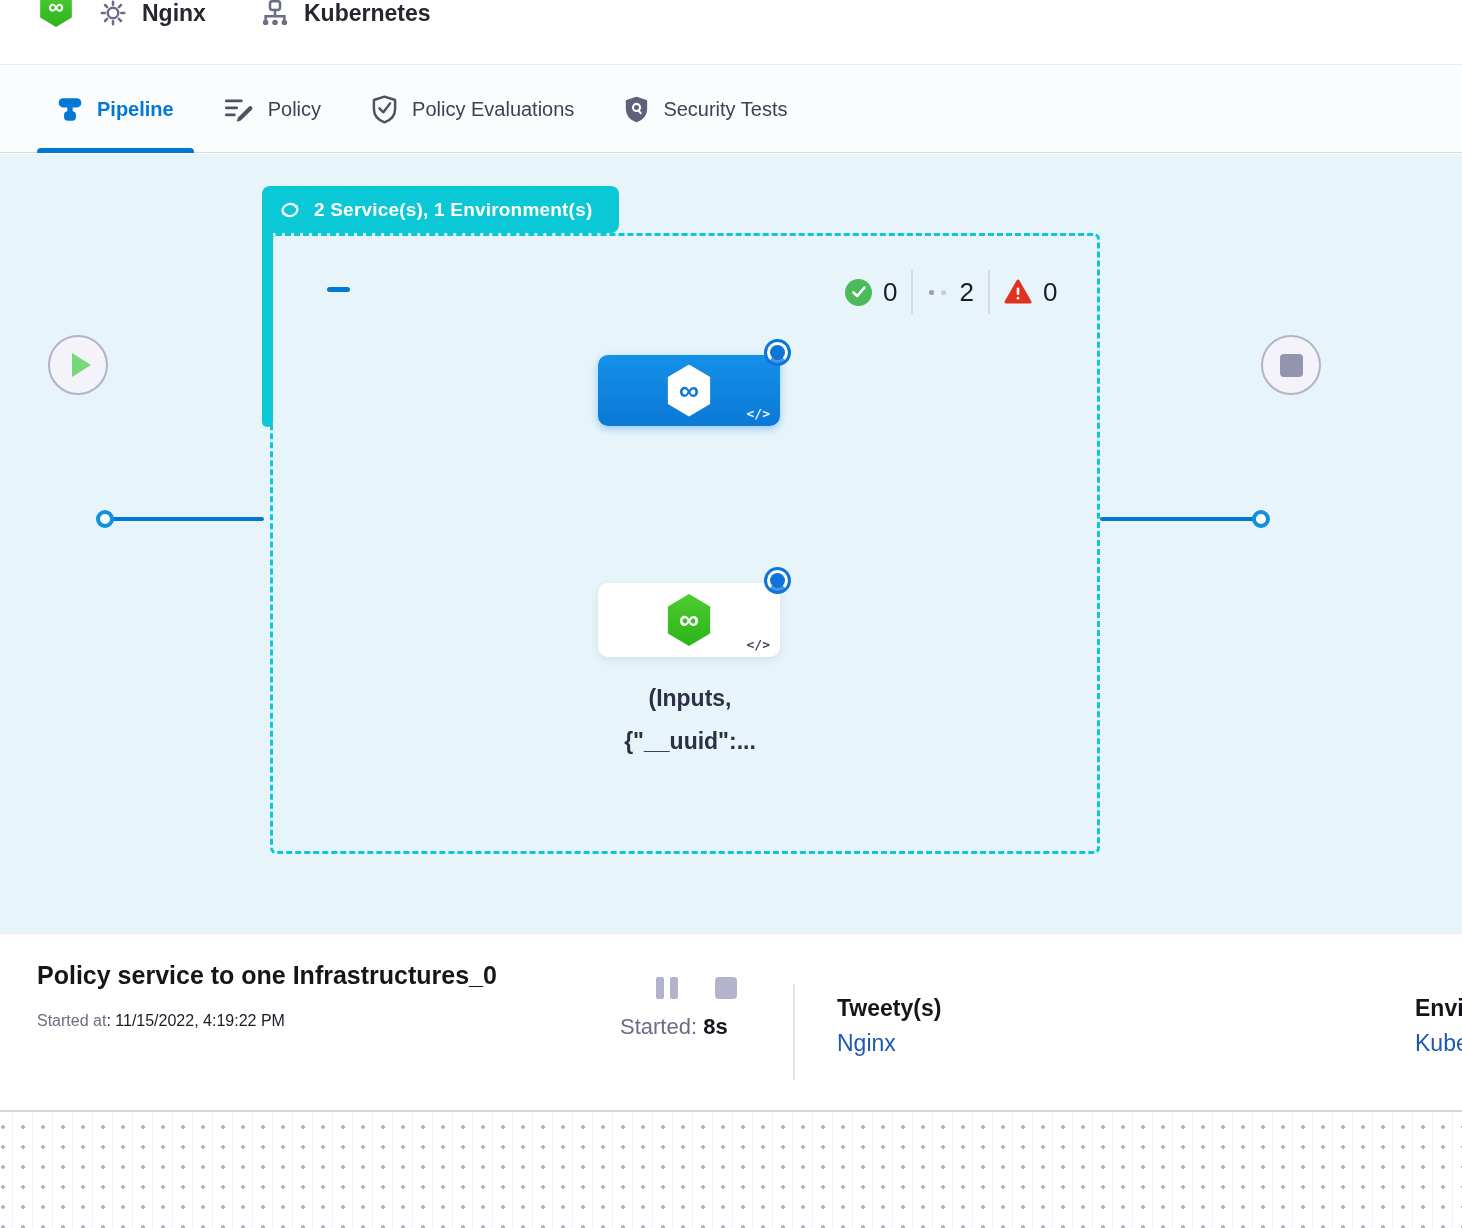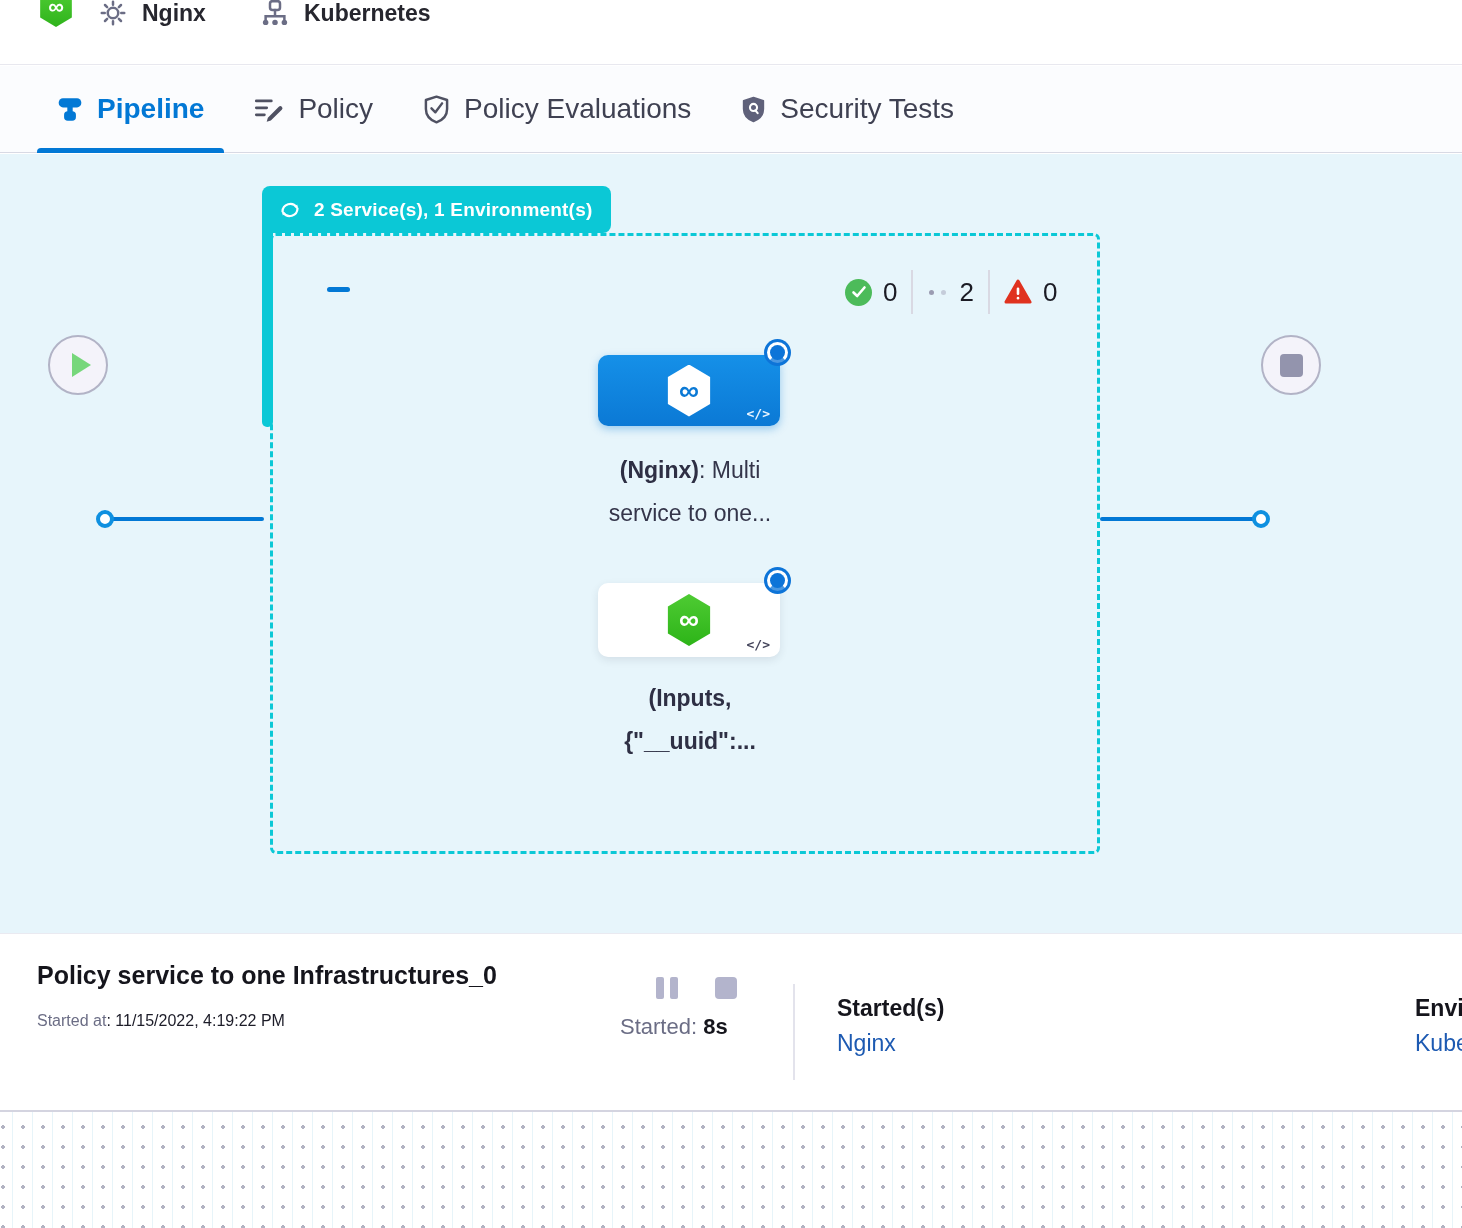"Pipeline" .tab .tab-label { font-size: 28px -> 20px }
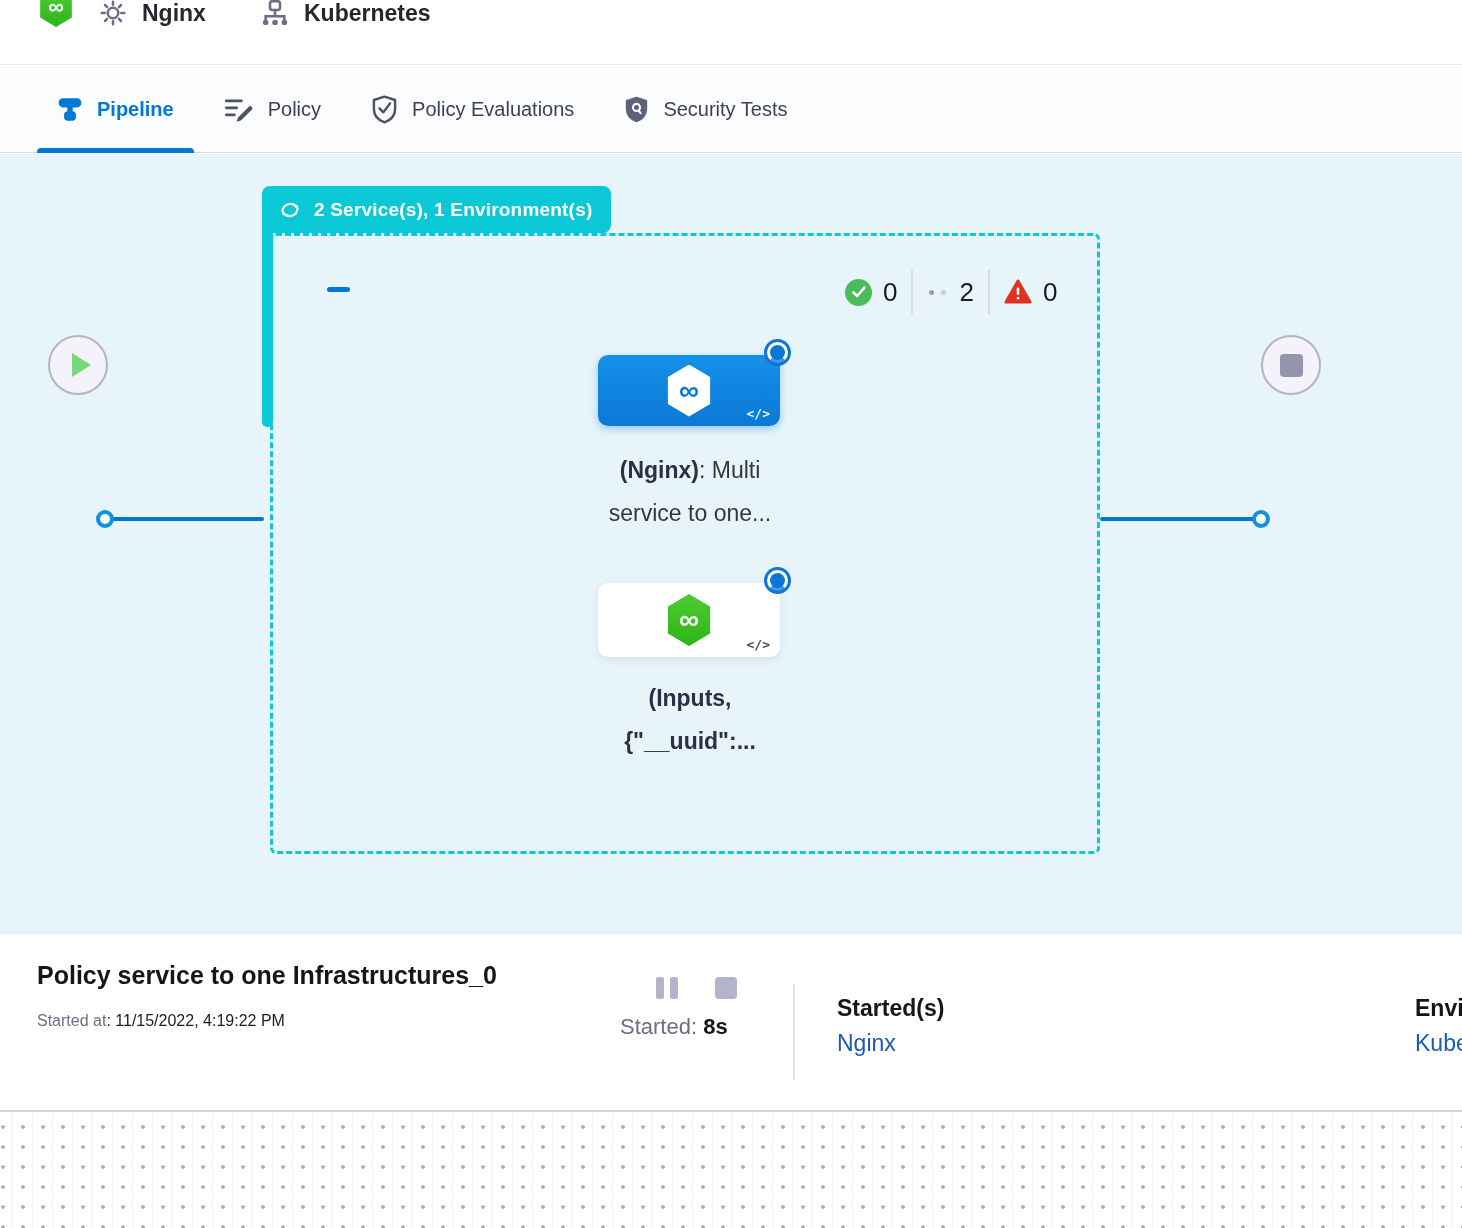"2 Service(s), 1 Environment(s)" .stage-badge { padding: 0 19px 0 16px -> 0 27px 0 16px }
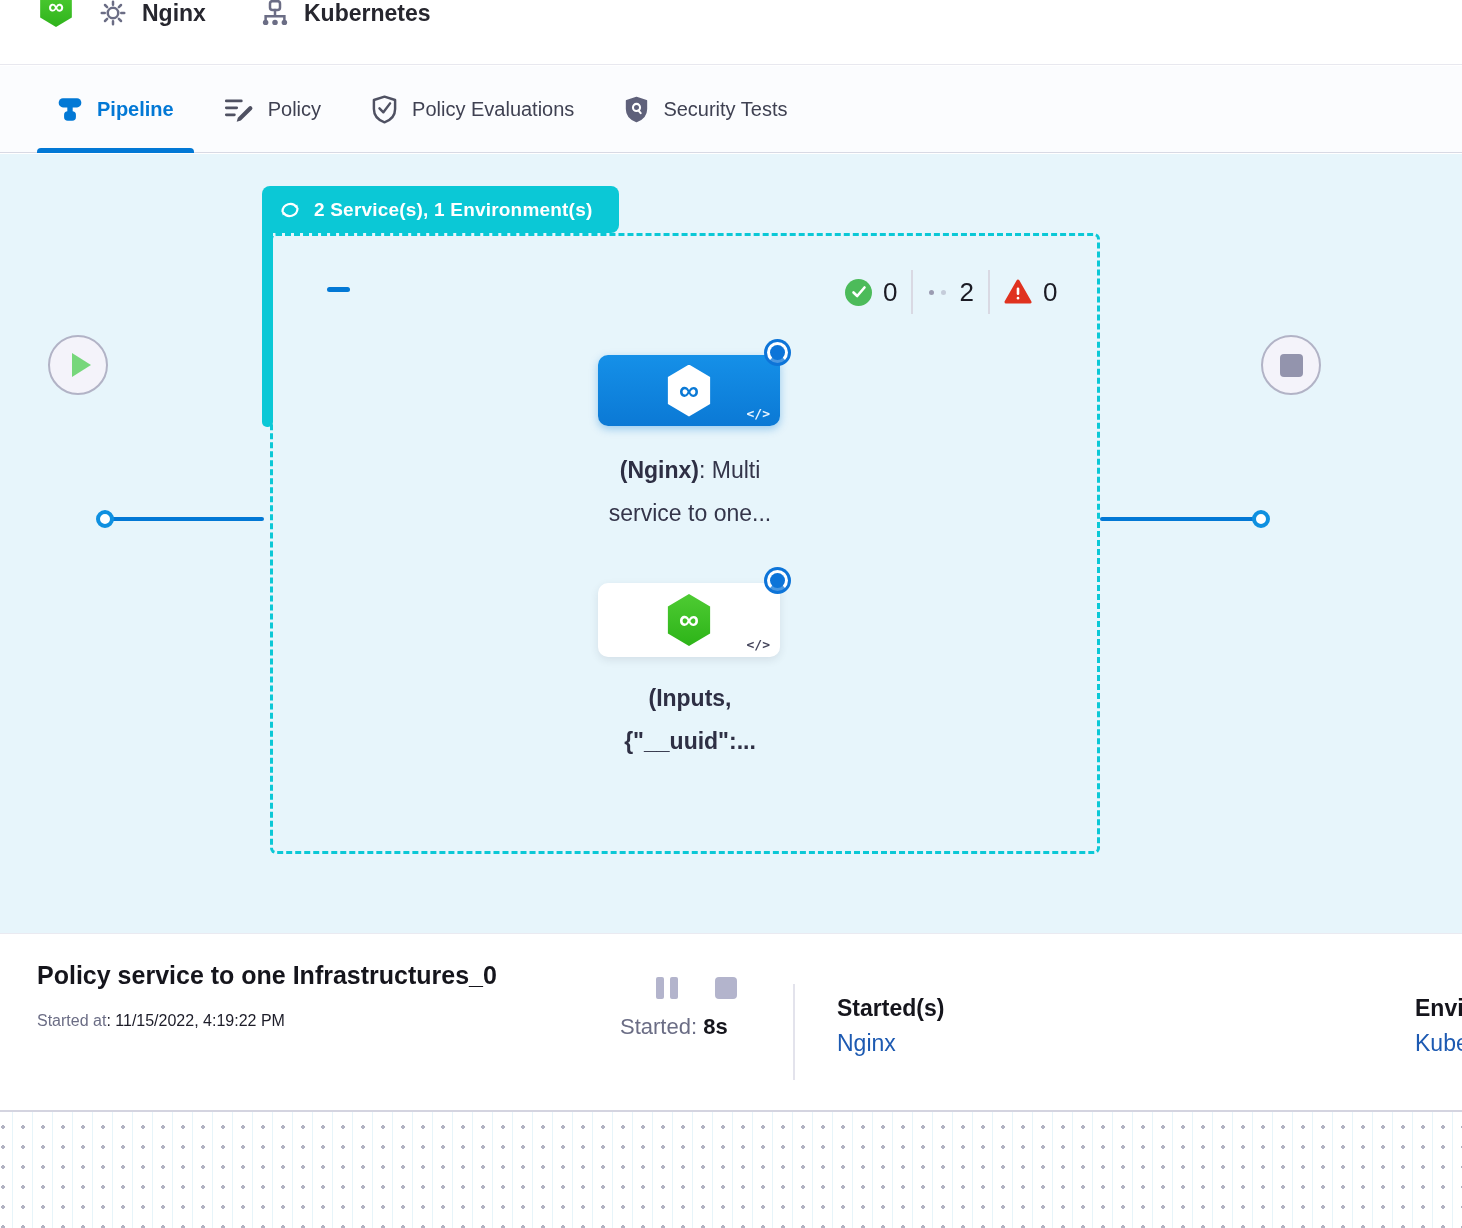"(Nginx): Multi" div.svc-label { html: <div> <b>(Nginx)</b><span>: Multi</span><br> <span>service to one...</span> </div> -> none }
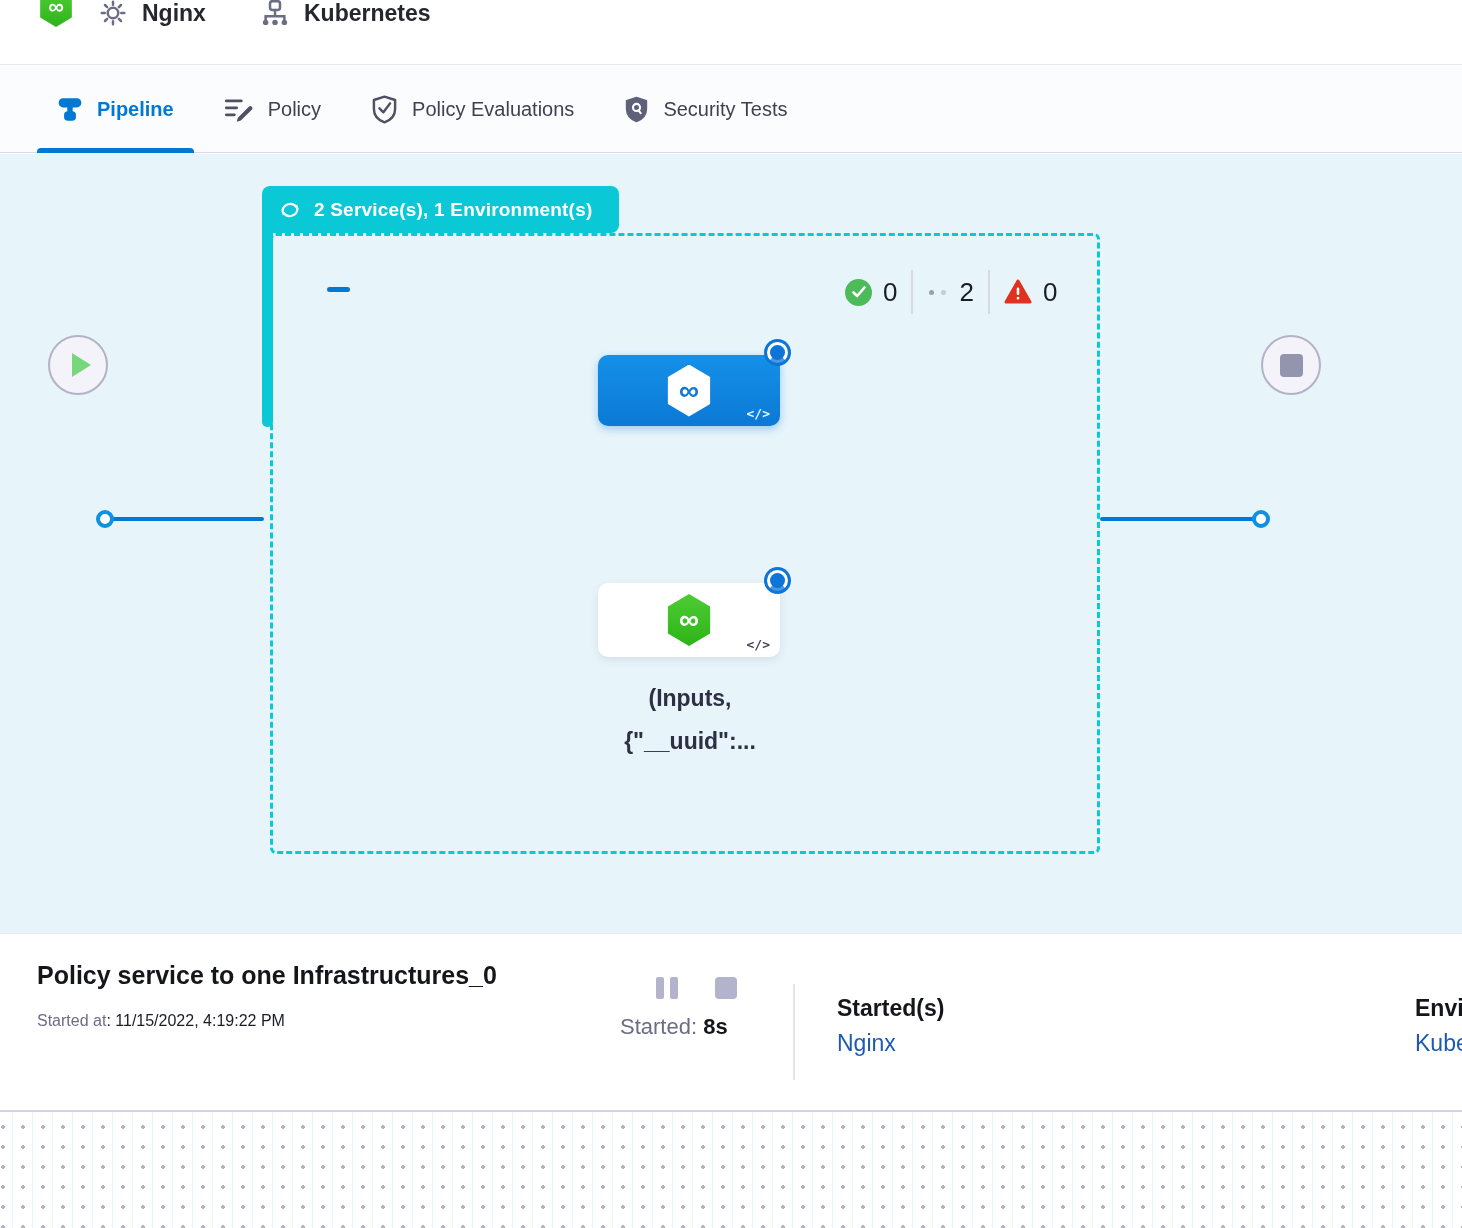"Started(s)" div.meta-label { text: Started -> Tweety }
